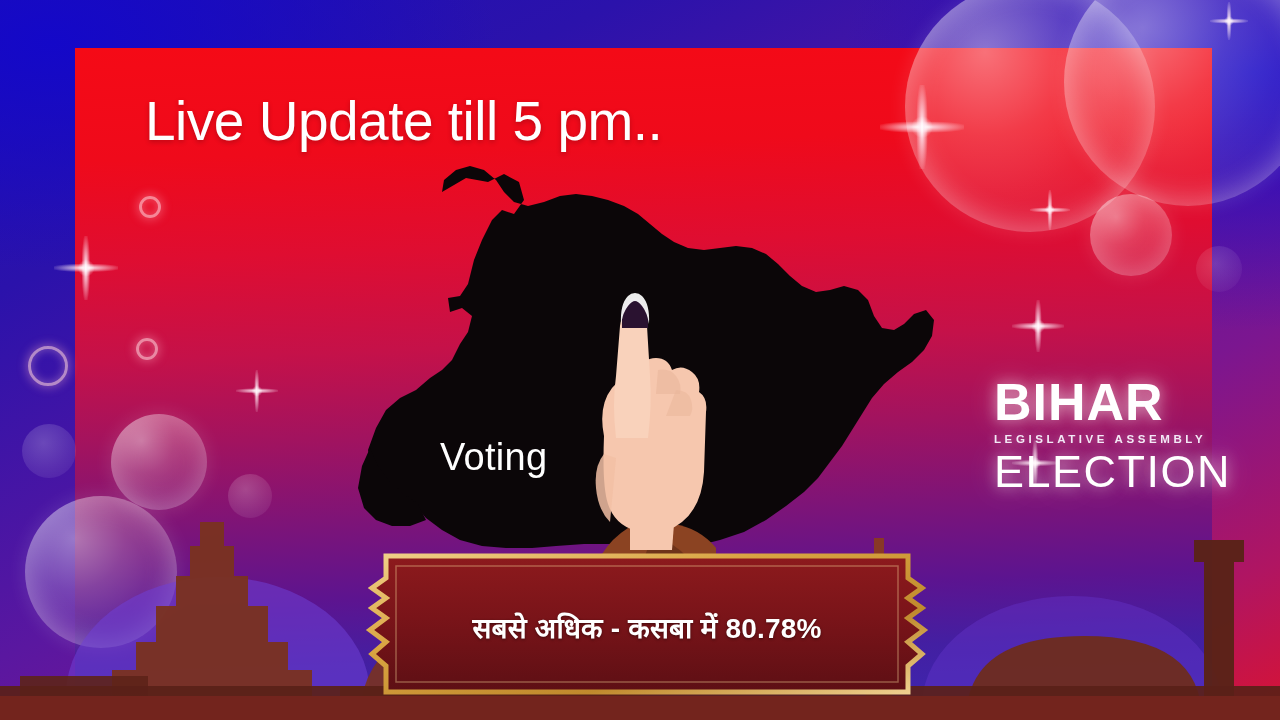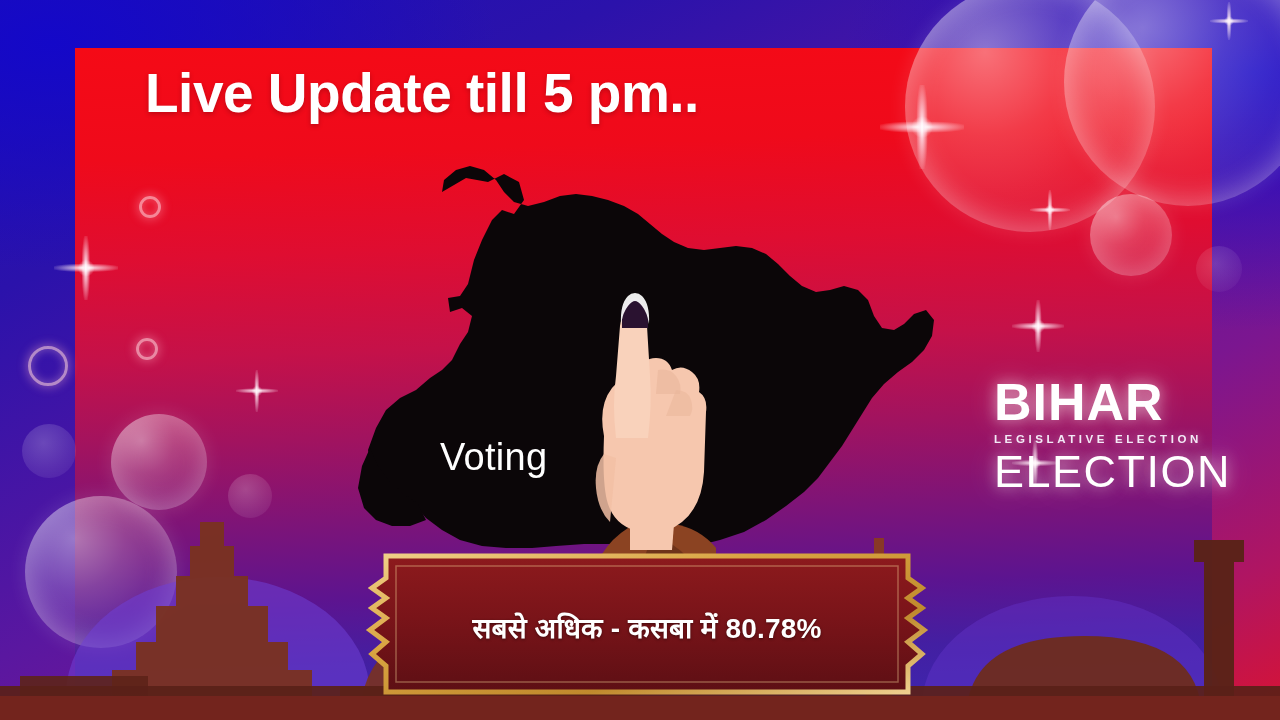"Live Update till 5 pm.." .headline { font-weight: 700 -> 400; top: 63px -> 91px }
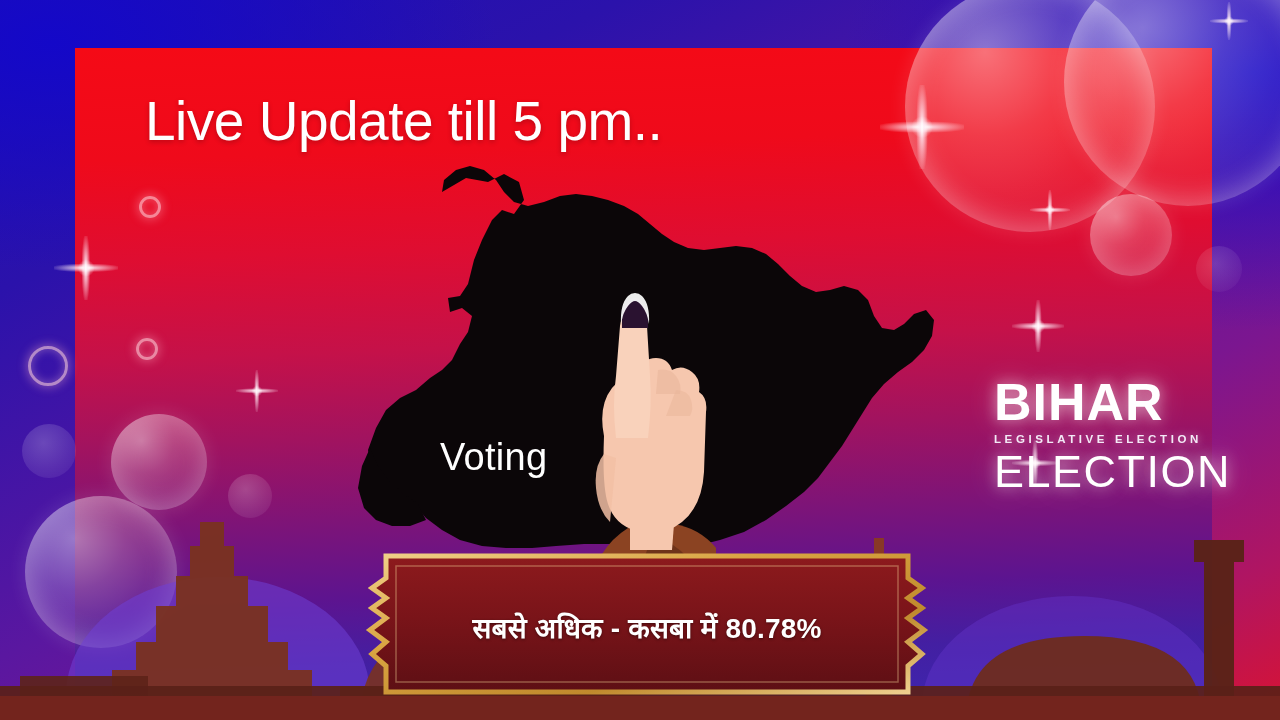"LEGISLATIVE ELECTION" div.l2 { text: ELECTION -> ASSEMBLY }
